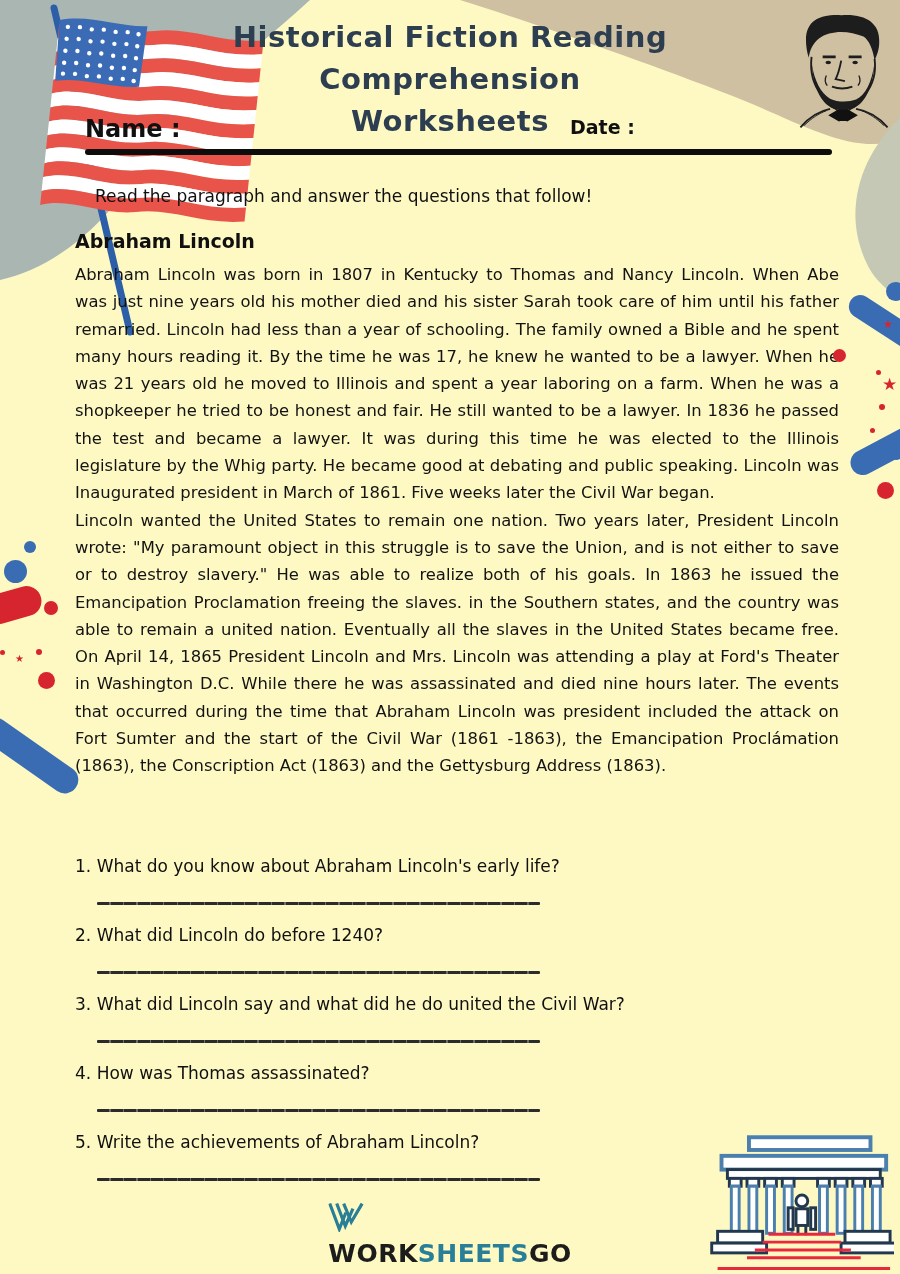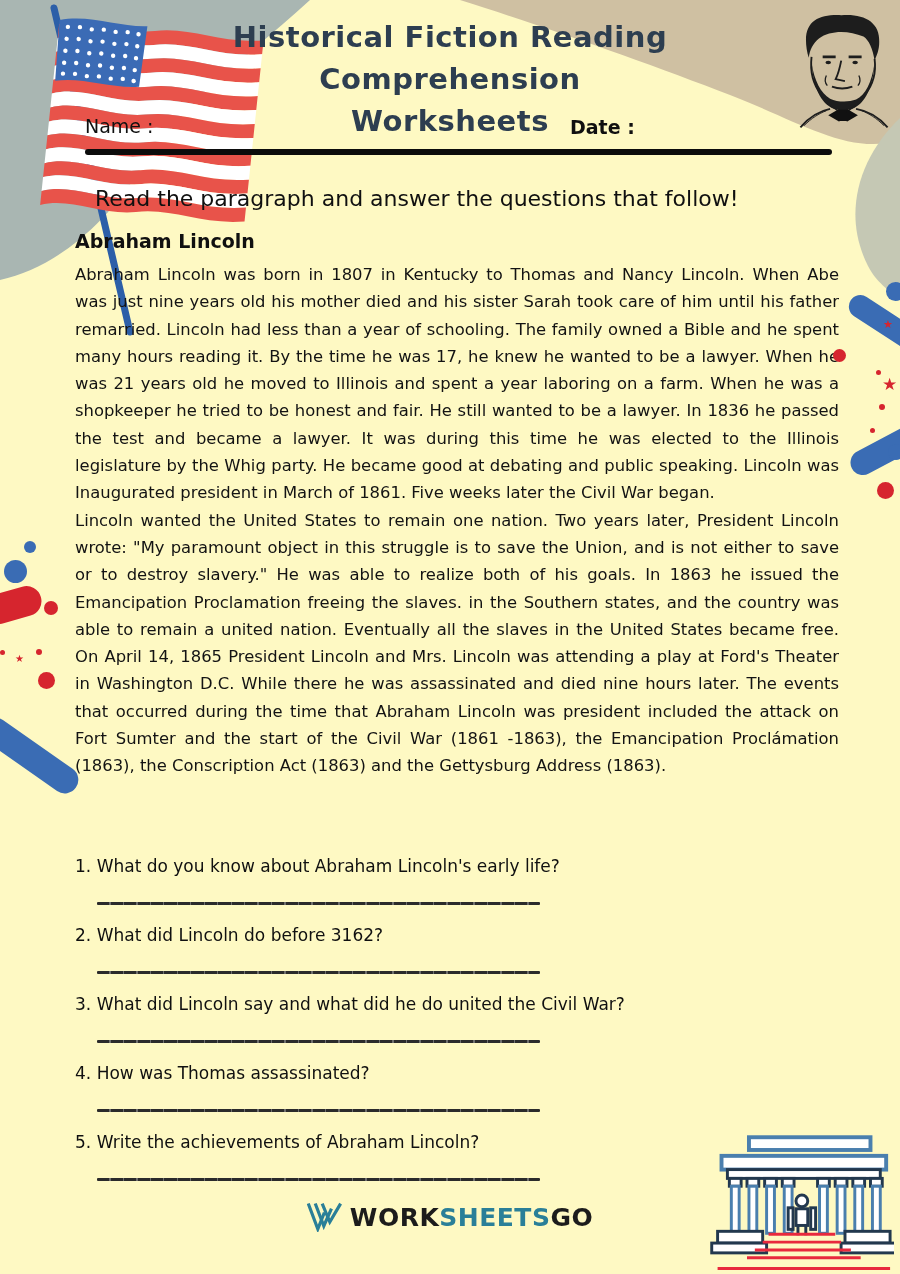"Name :" .name-label { font-size: 19px -> 24px; font-weight: normal -> bold }
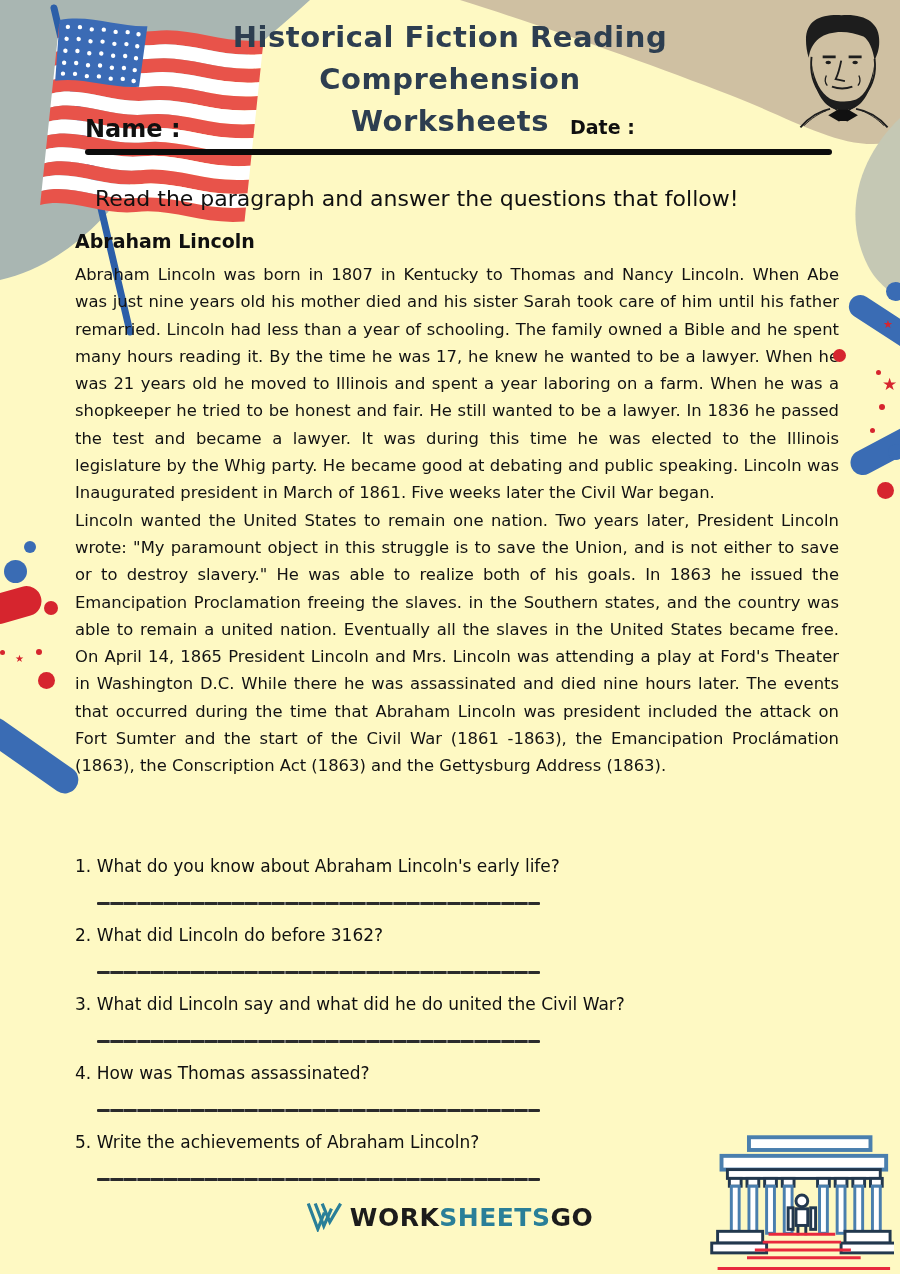"Read the paragraph and answer" .instruction { font-size: 22px -> 17px }
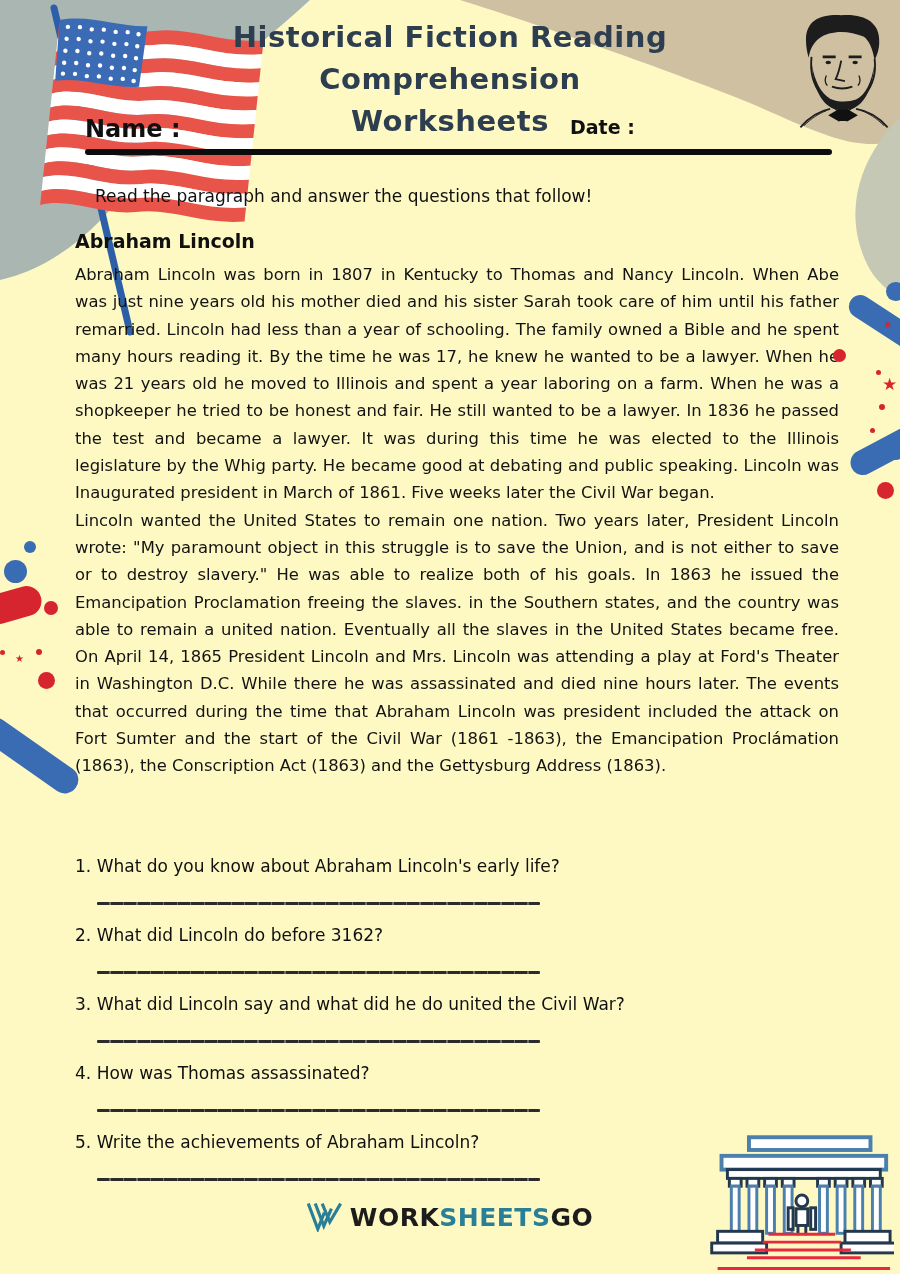"What did Lincoln do before" span { text: 3162 -> 1240 }
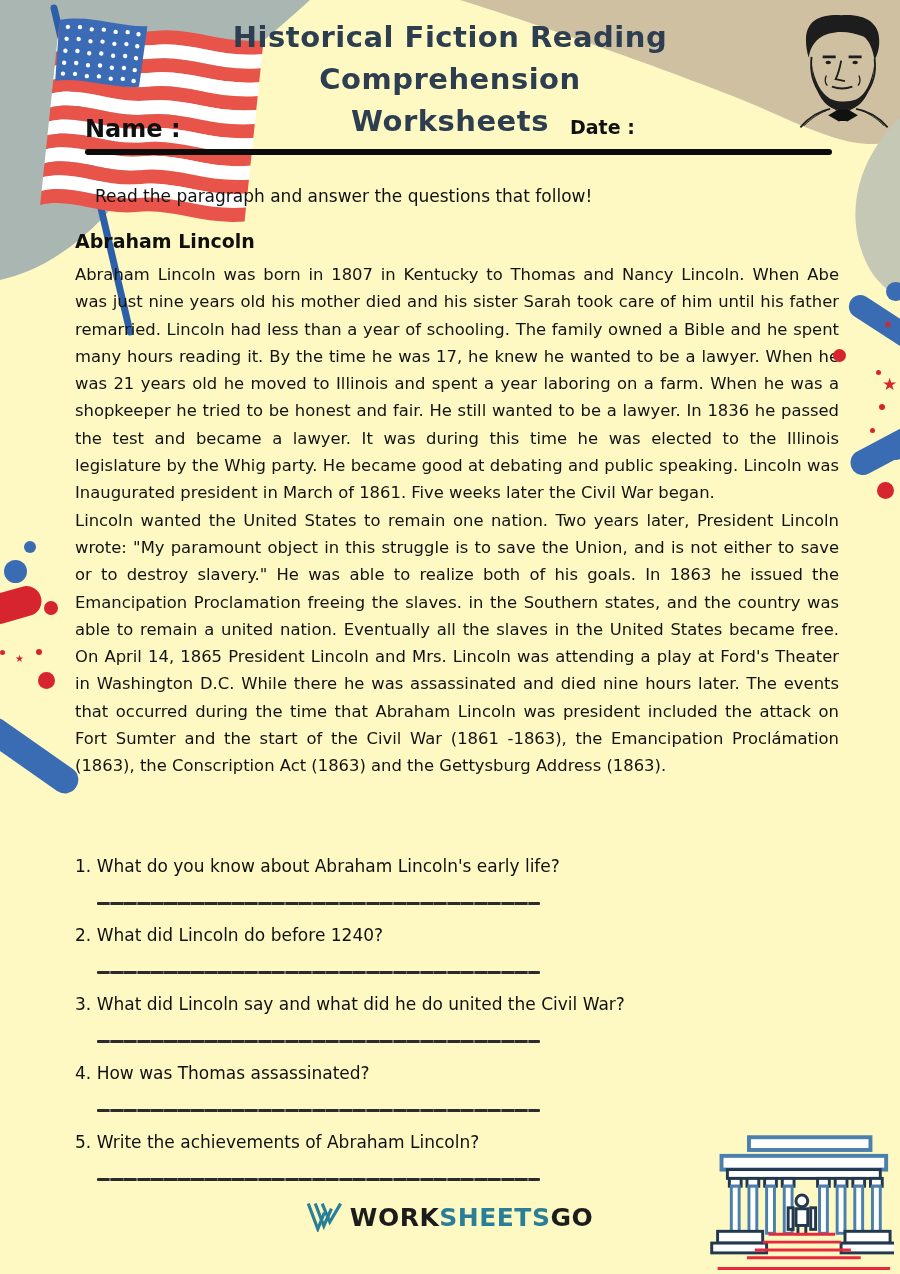"WORKSHEETSGO" .footer-logo { align-items: flex-end -> flex-start; flex-direction: none -> column }
